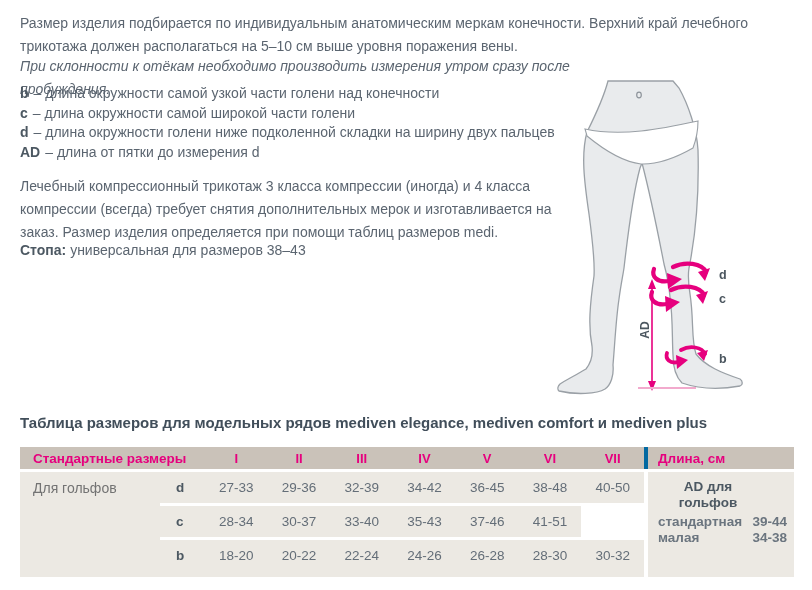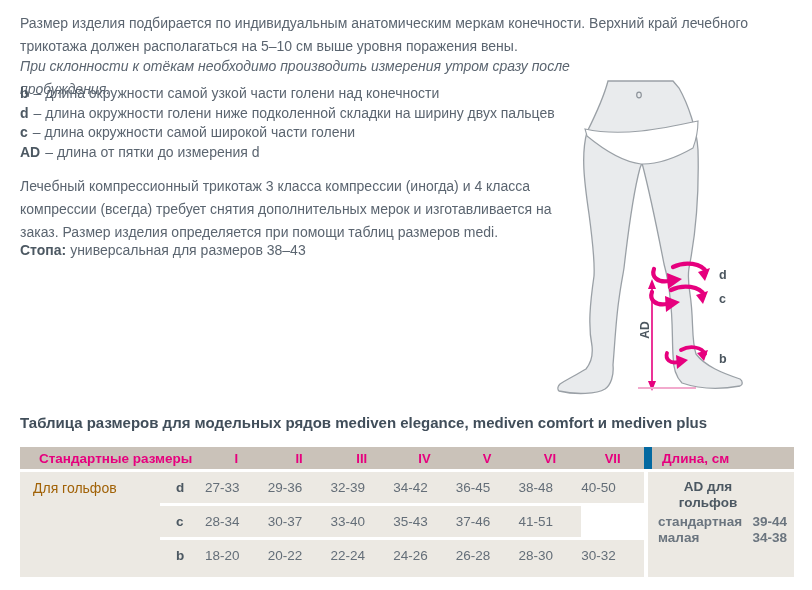"d – длина окружности голени" div { order: before "c – длина окружности самой" -> after "c – длина окружности самой" }
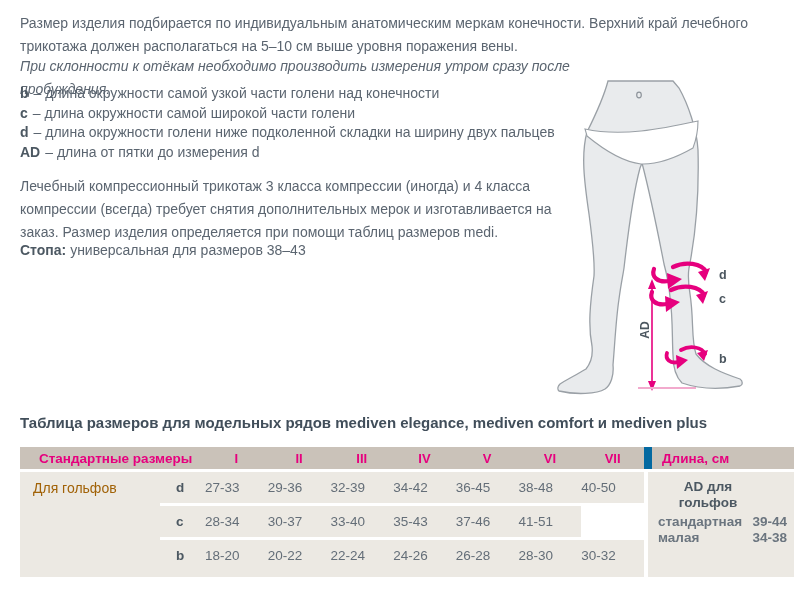"Стандартные размеры" .hc-label { padding-left: 19px -> 13px }
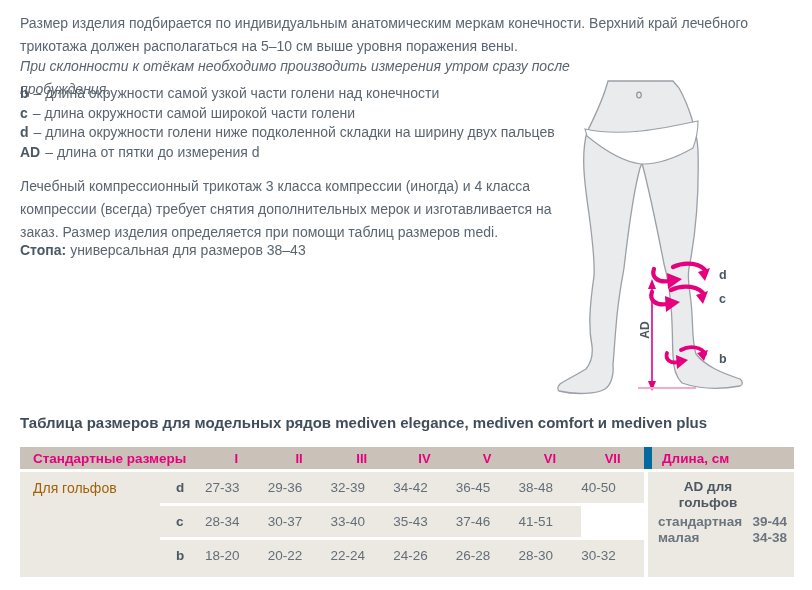"Длина, см" .hc-len { border-left: 8px solid #0369a1 -> 4px solid #0369a1 }
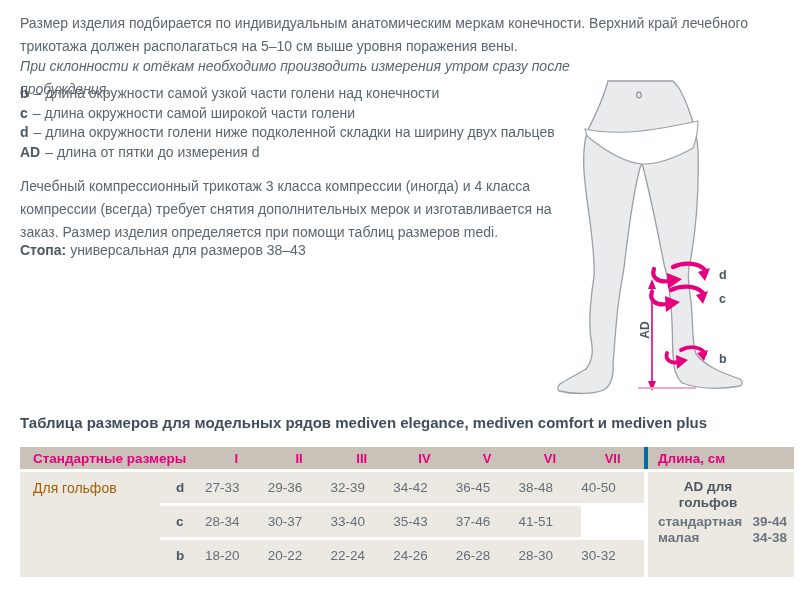"Для гольфов" .c-label { color: #a16207 -> #737373 }
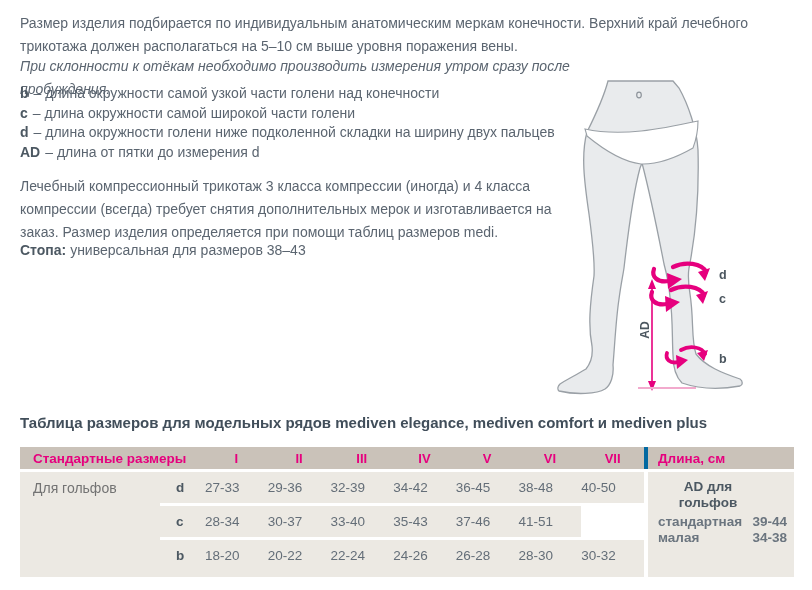"27-33" .c-val { text-align: none -> center }
